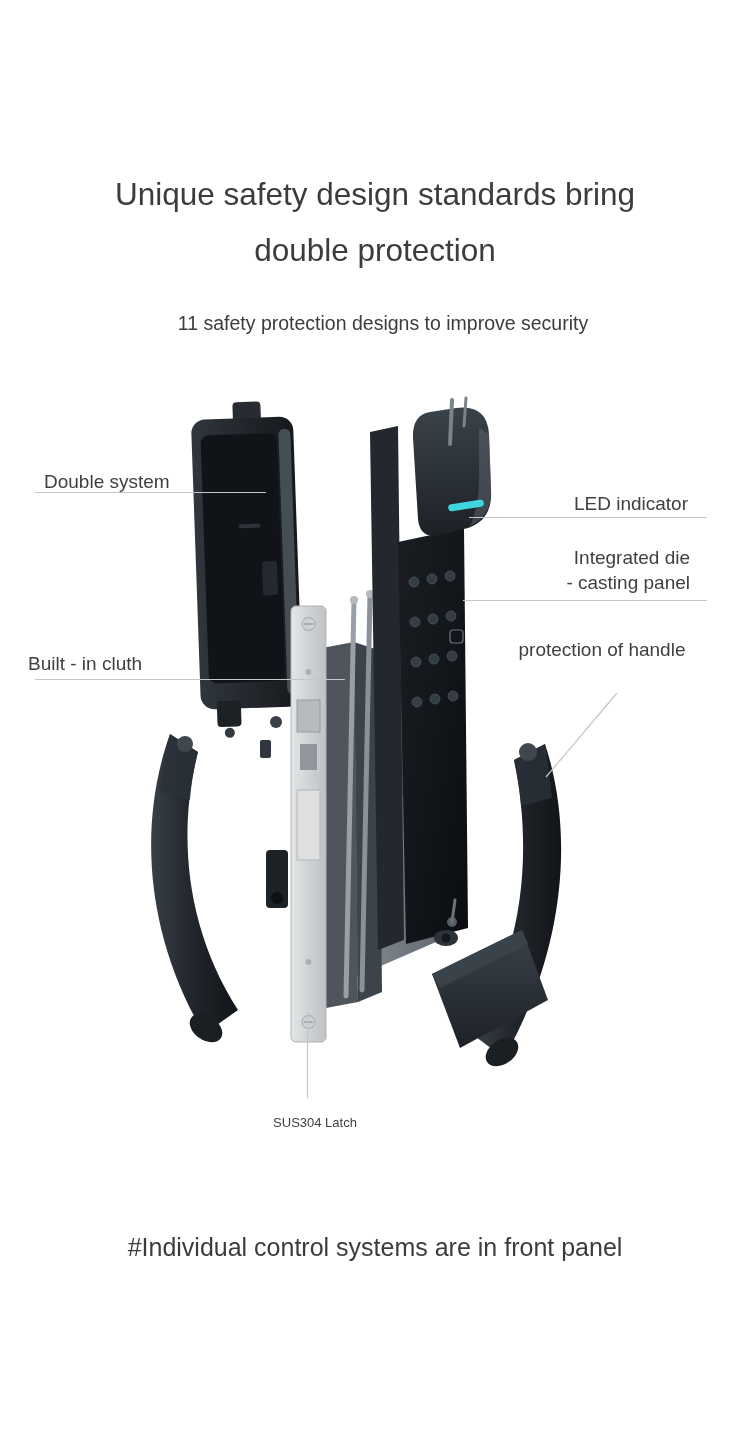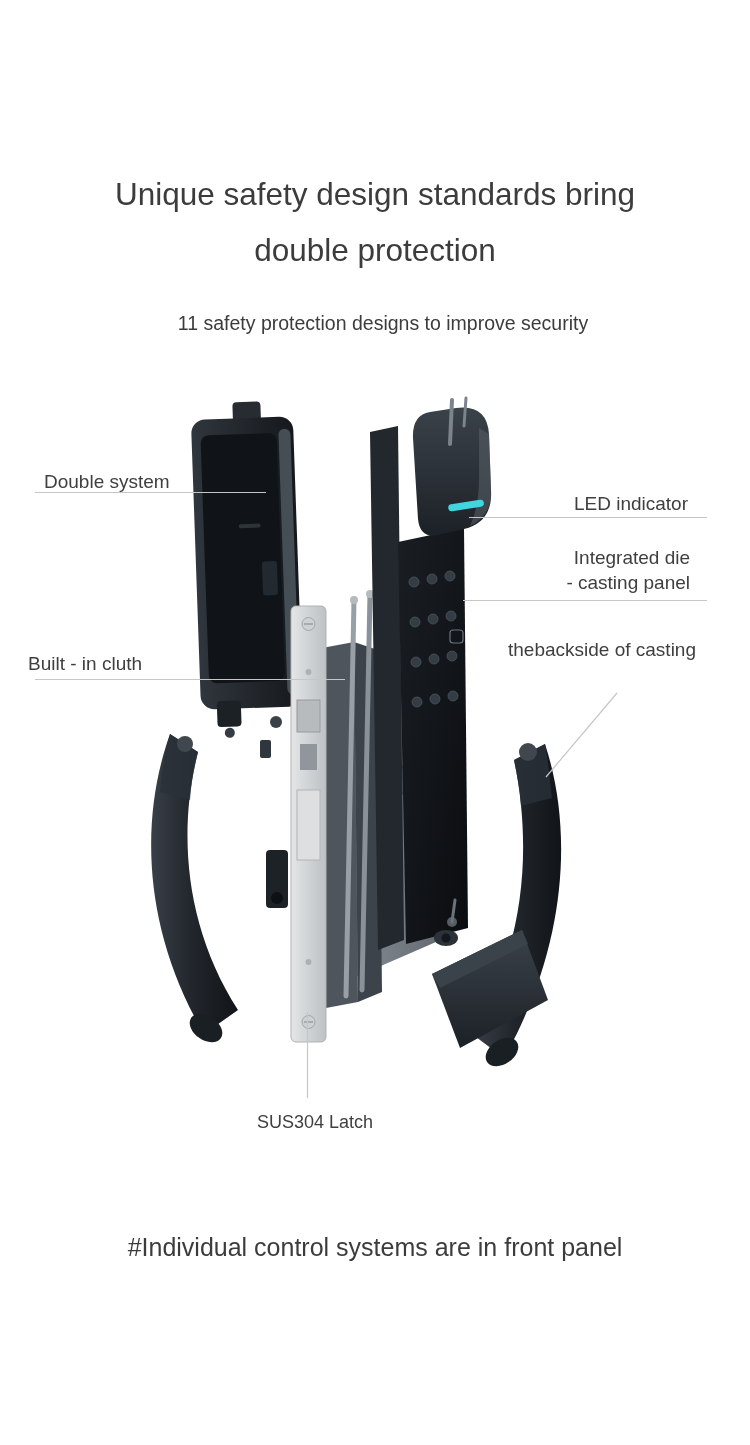"thebackside of casting" div { text: thebackside of casting -> protection of handle }
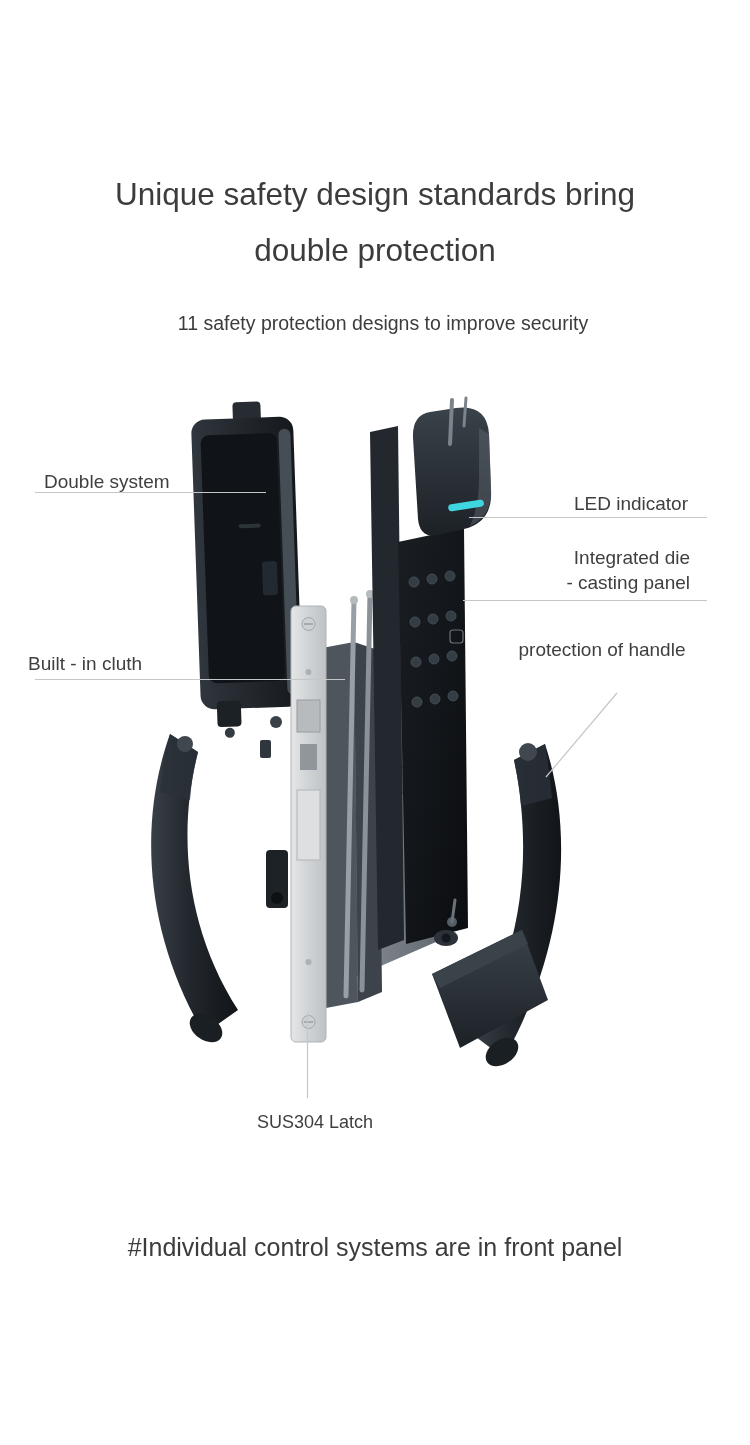"SUS304 Latch" .co-latch { font-size: 18px -> 13px }
